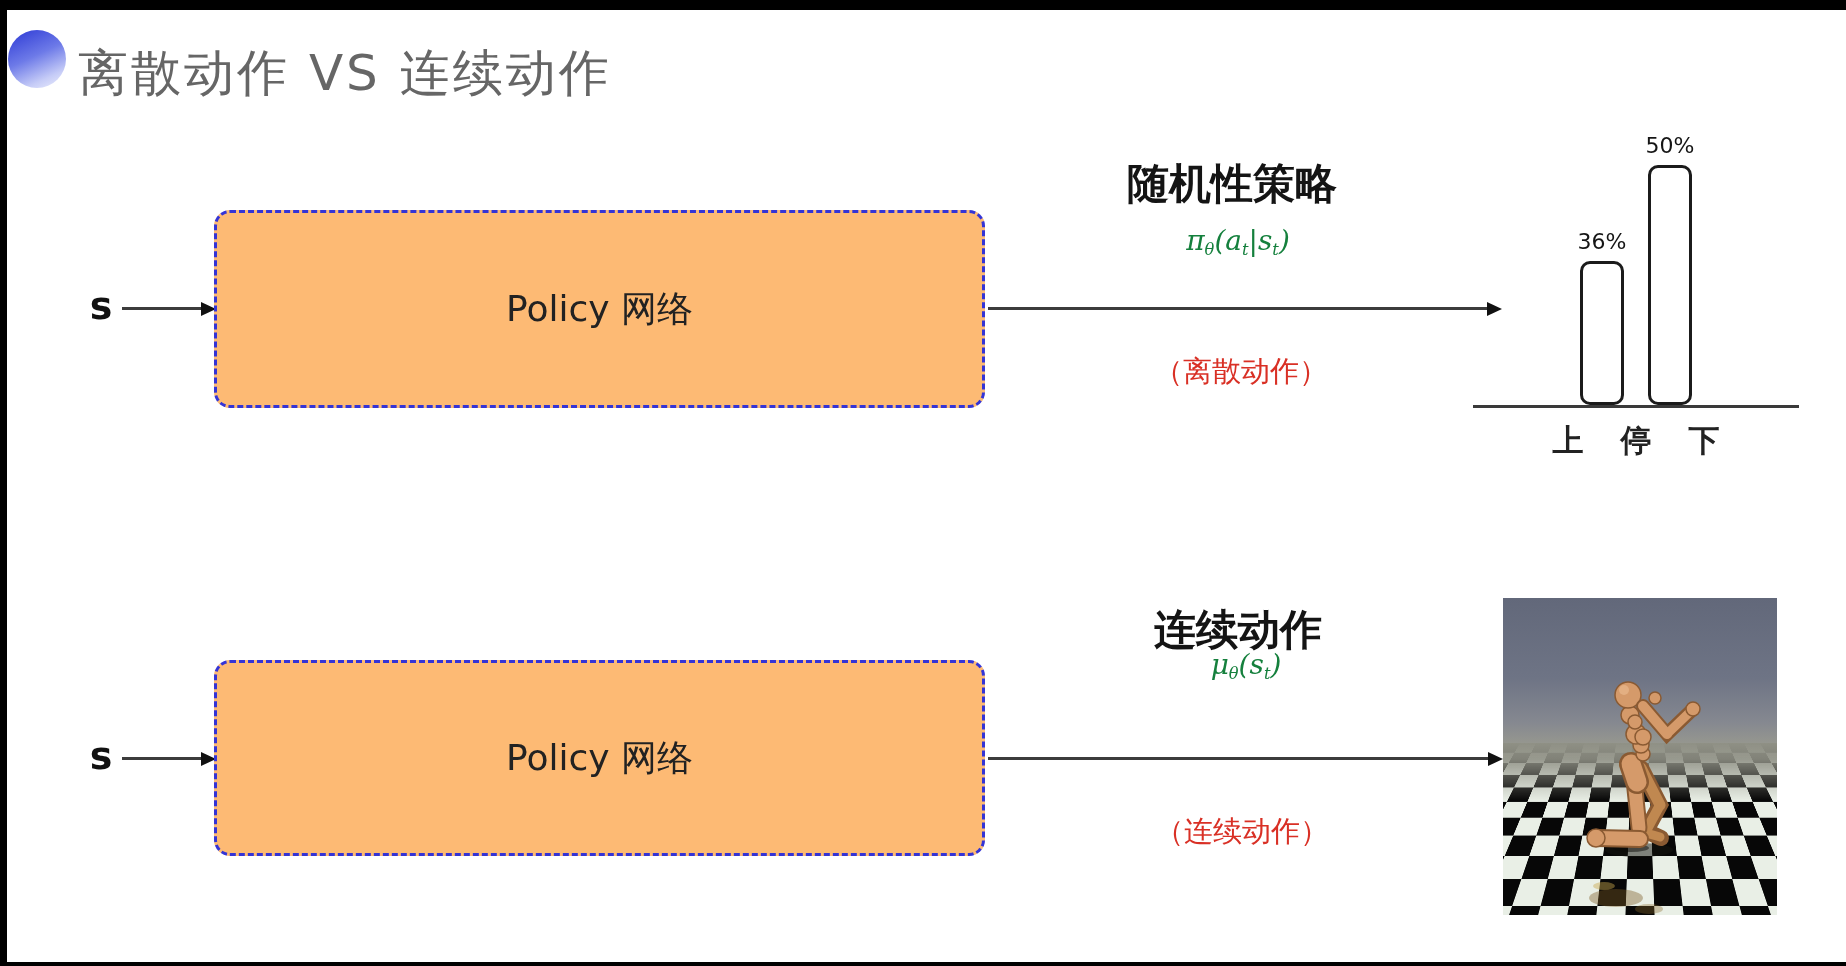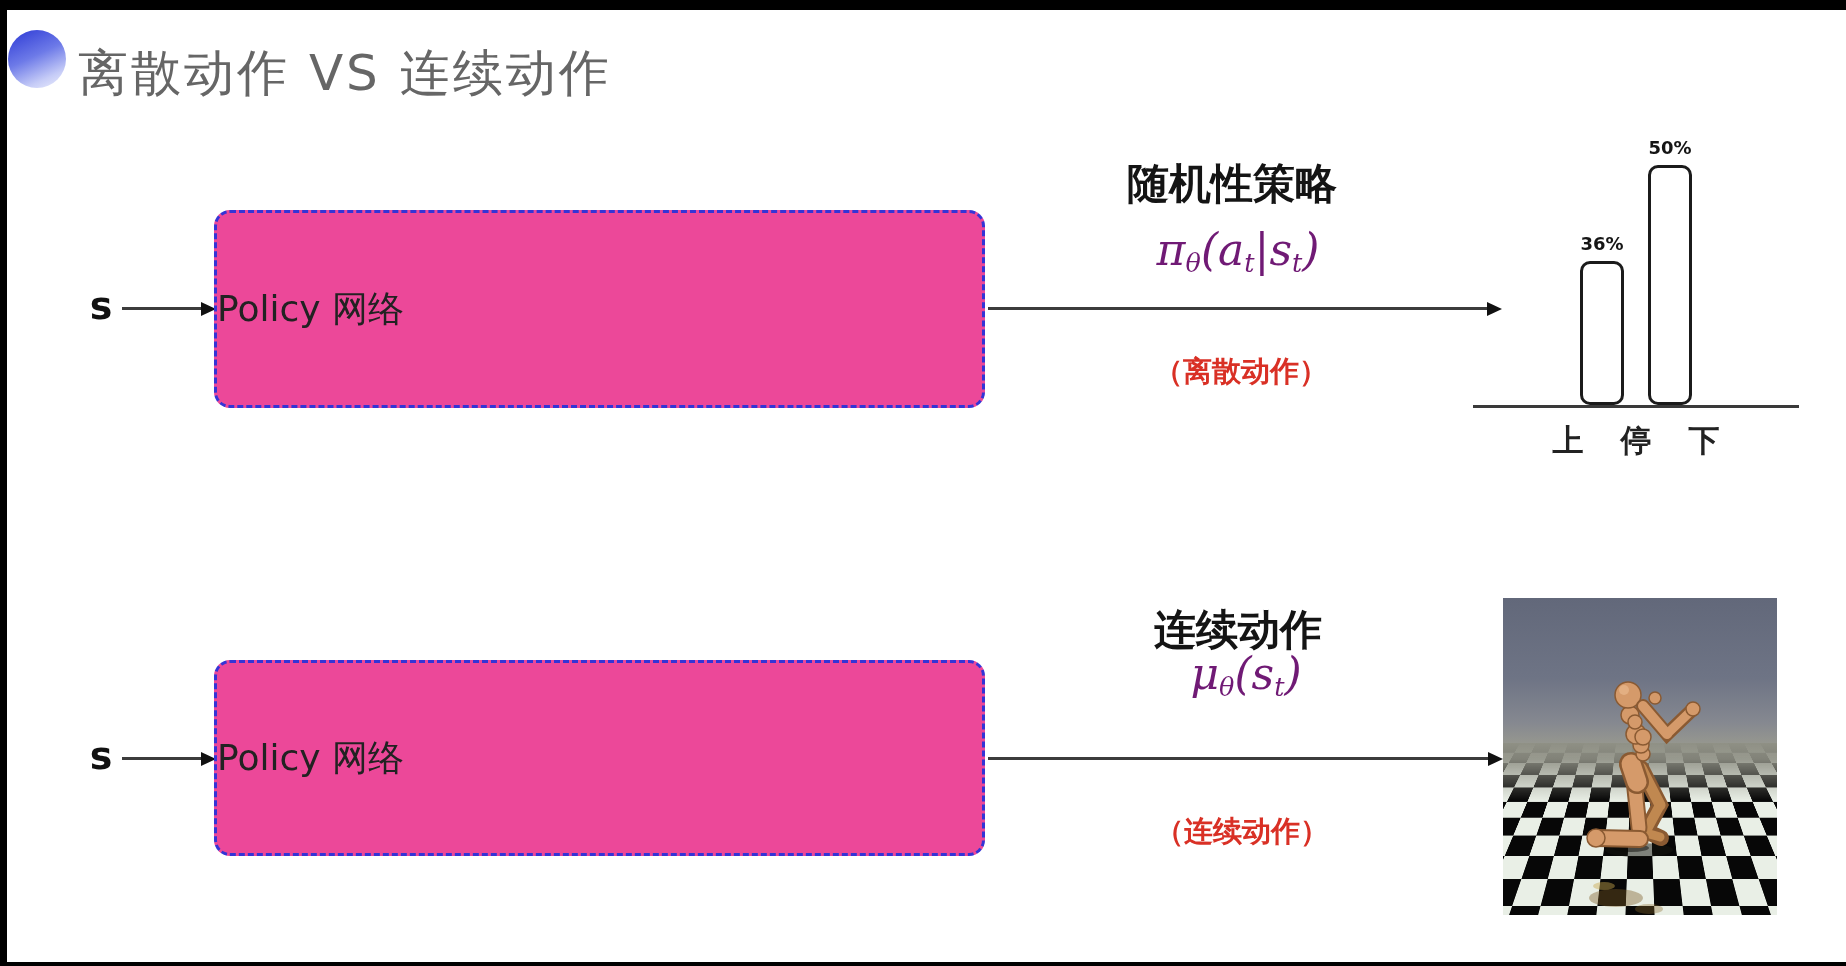"50%" .pct { font-size: 18px -> 22px; font-weight: 700 -> 400 }
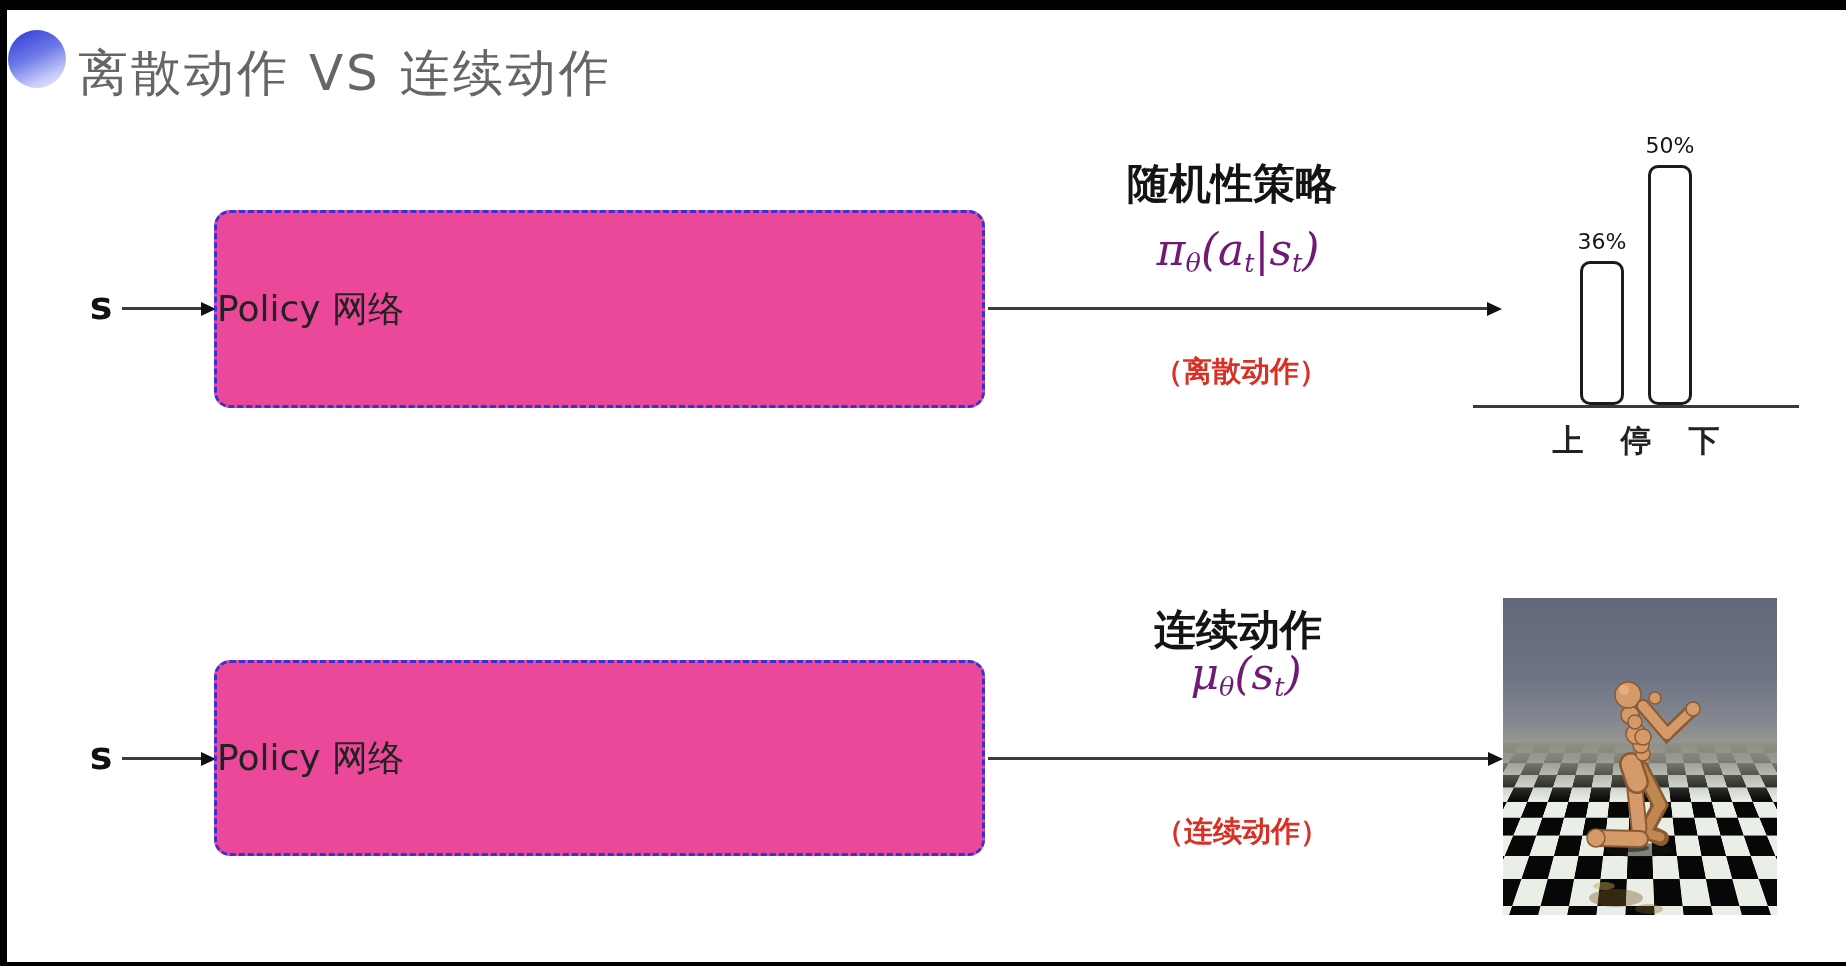"πθ(at|st)" .formula { color: #701a75 -> #15803d; font-size: 44px -> 28px }
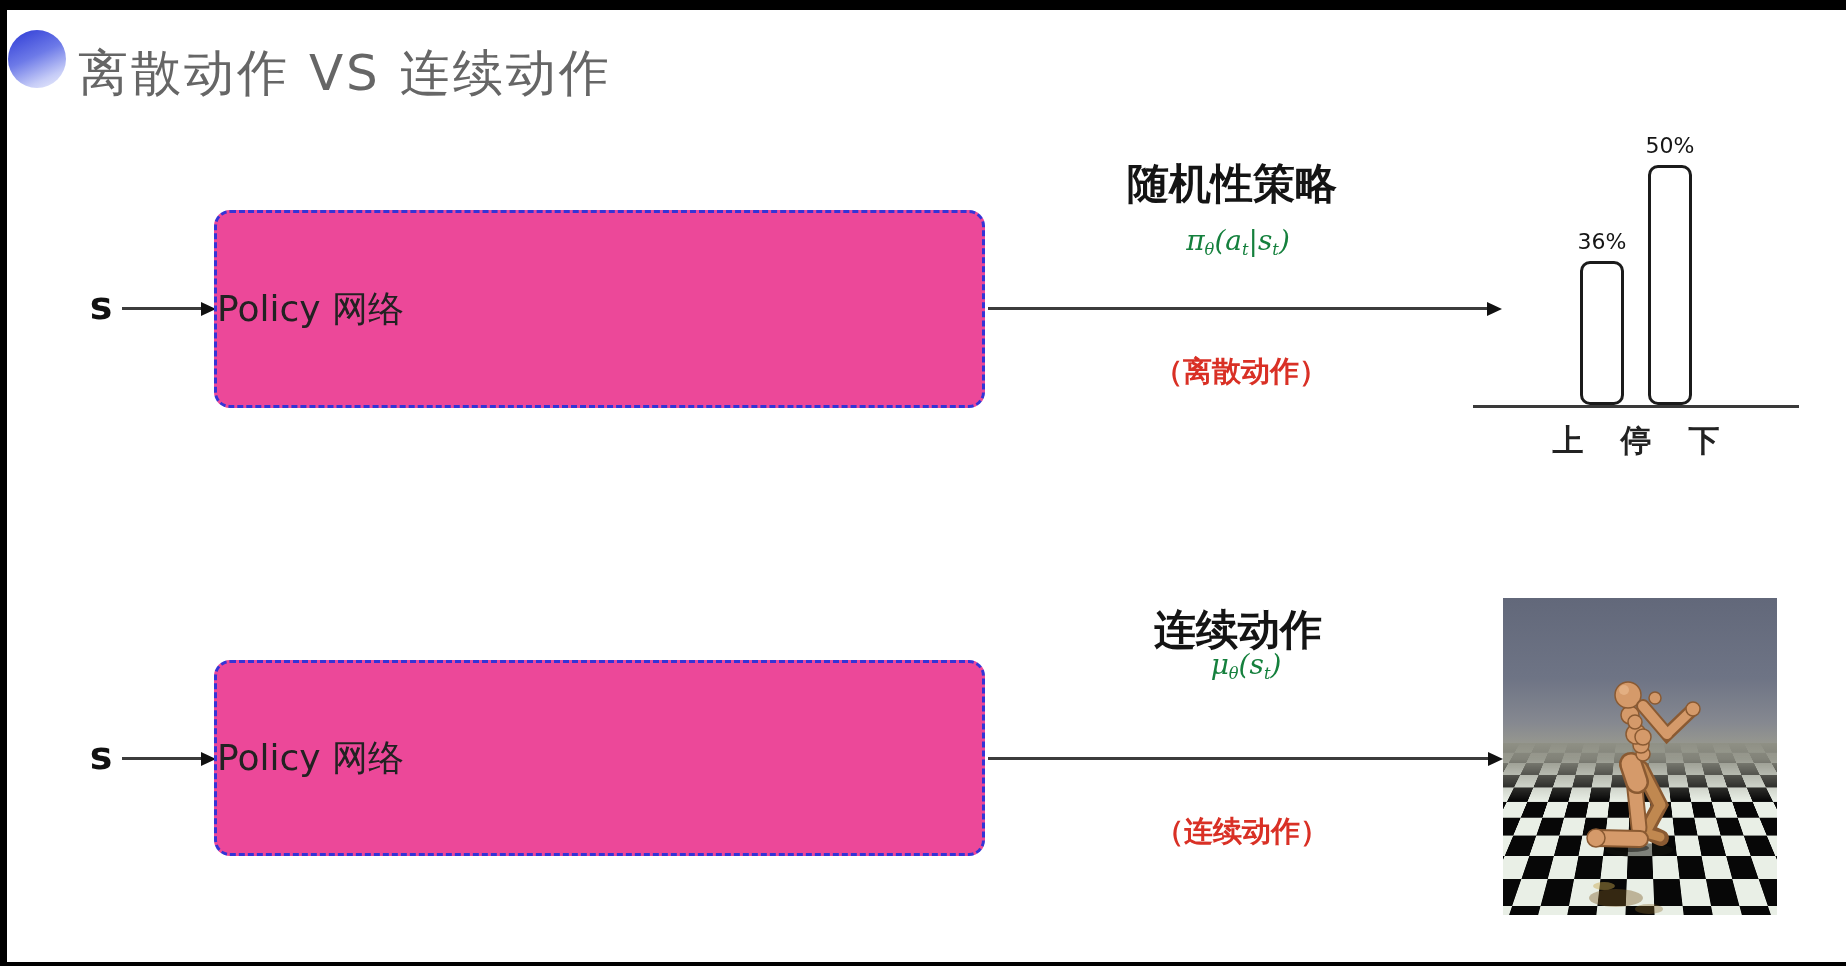"Policy 网络" .policy-box { background: #ec4899 -> #fdba74; justify-content: flex-start -> center }
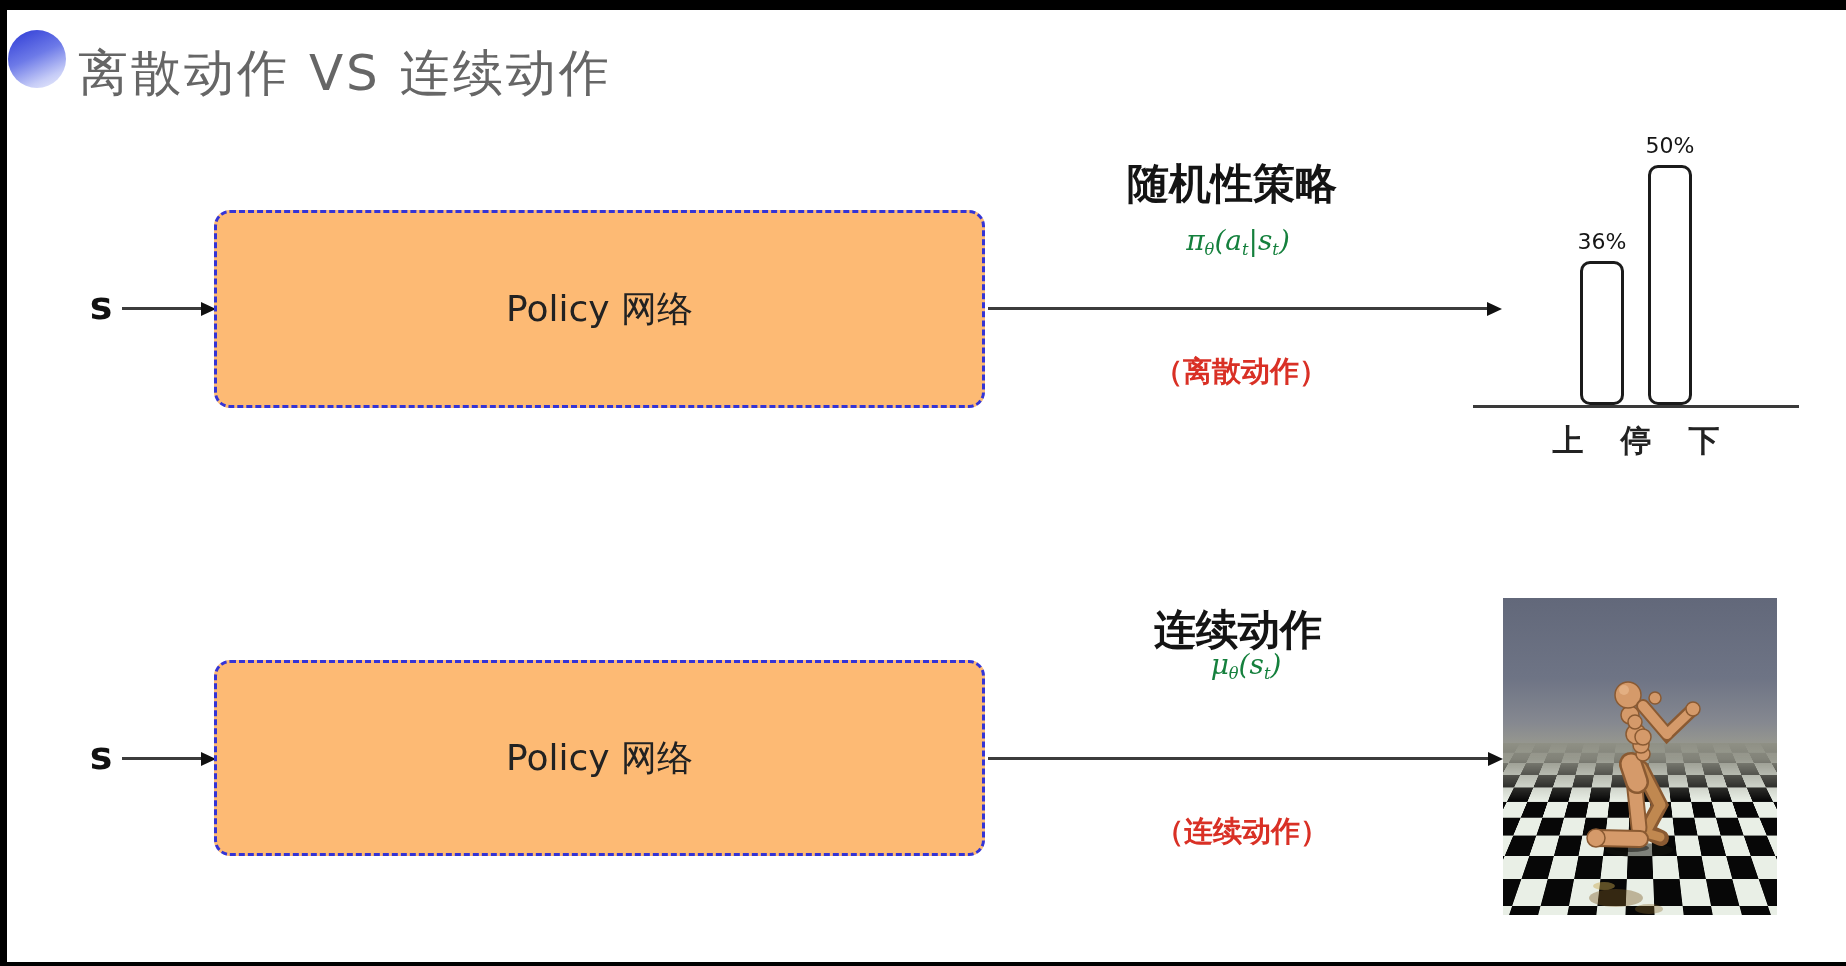"（离散动作）" .note { font-weight: 700 -> 400 }
